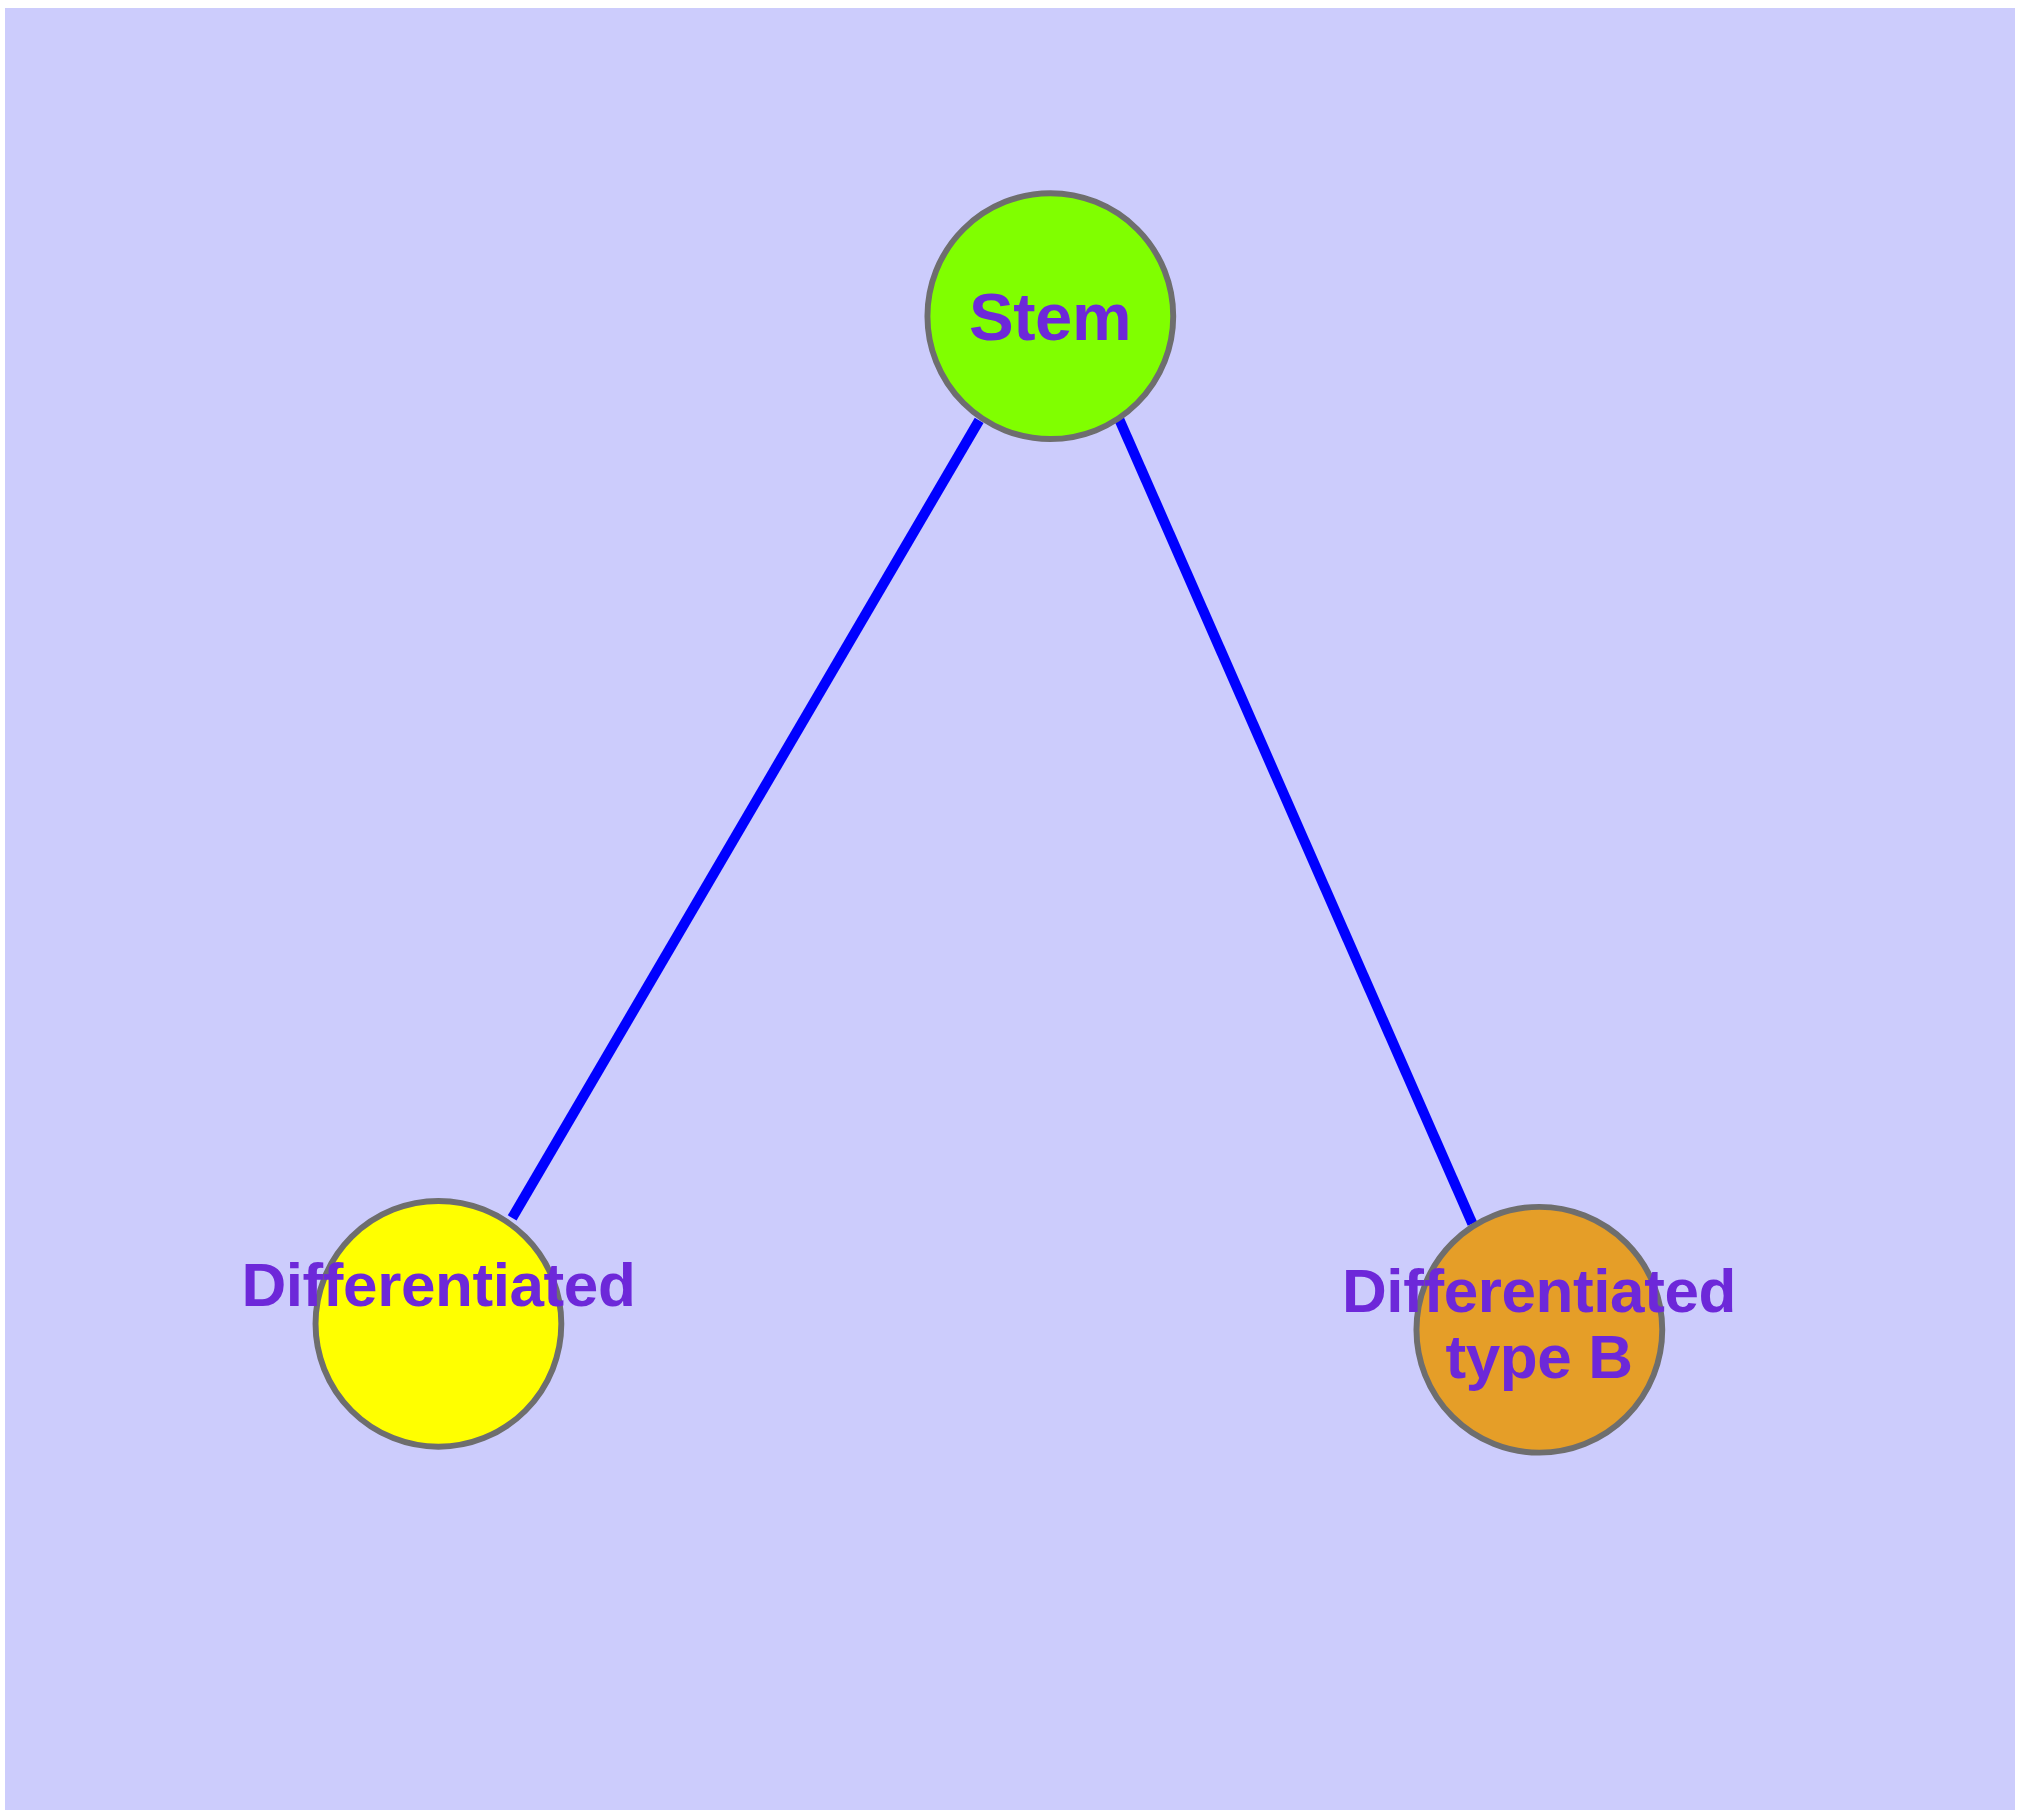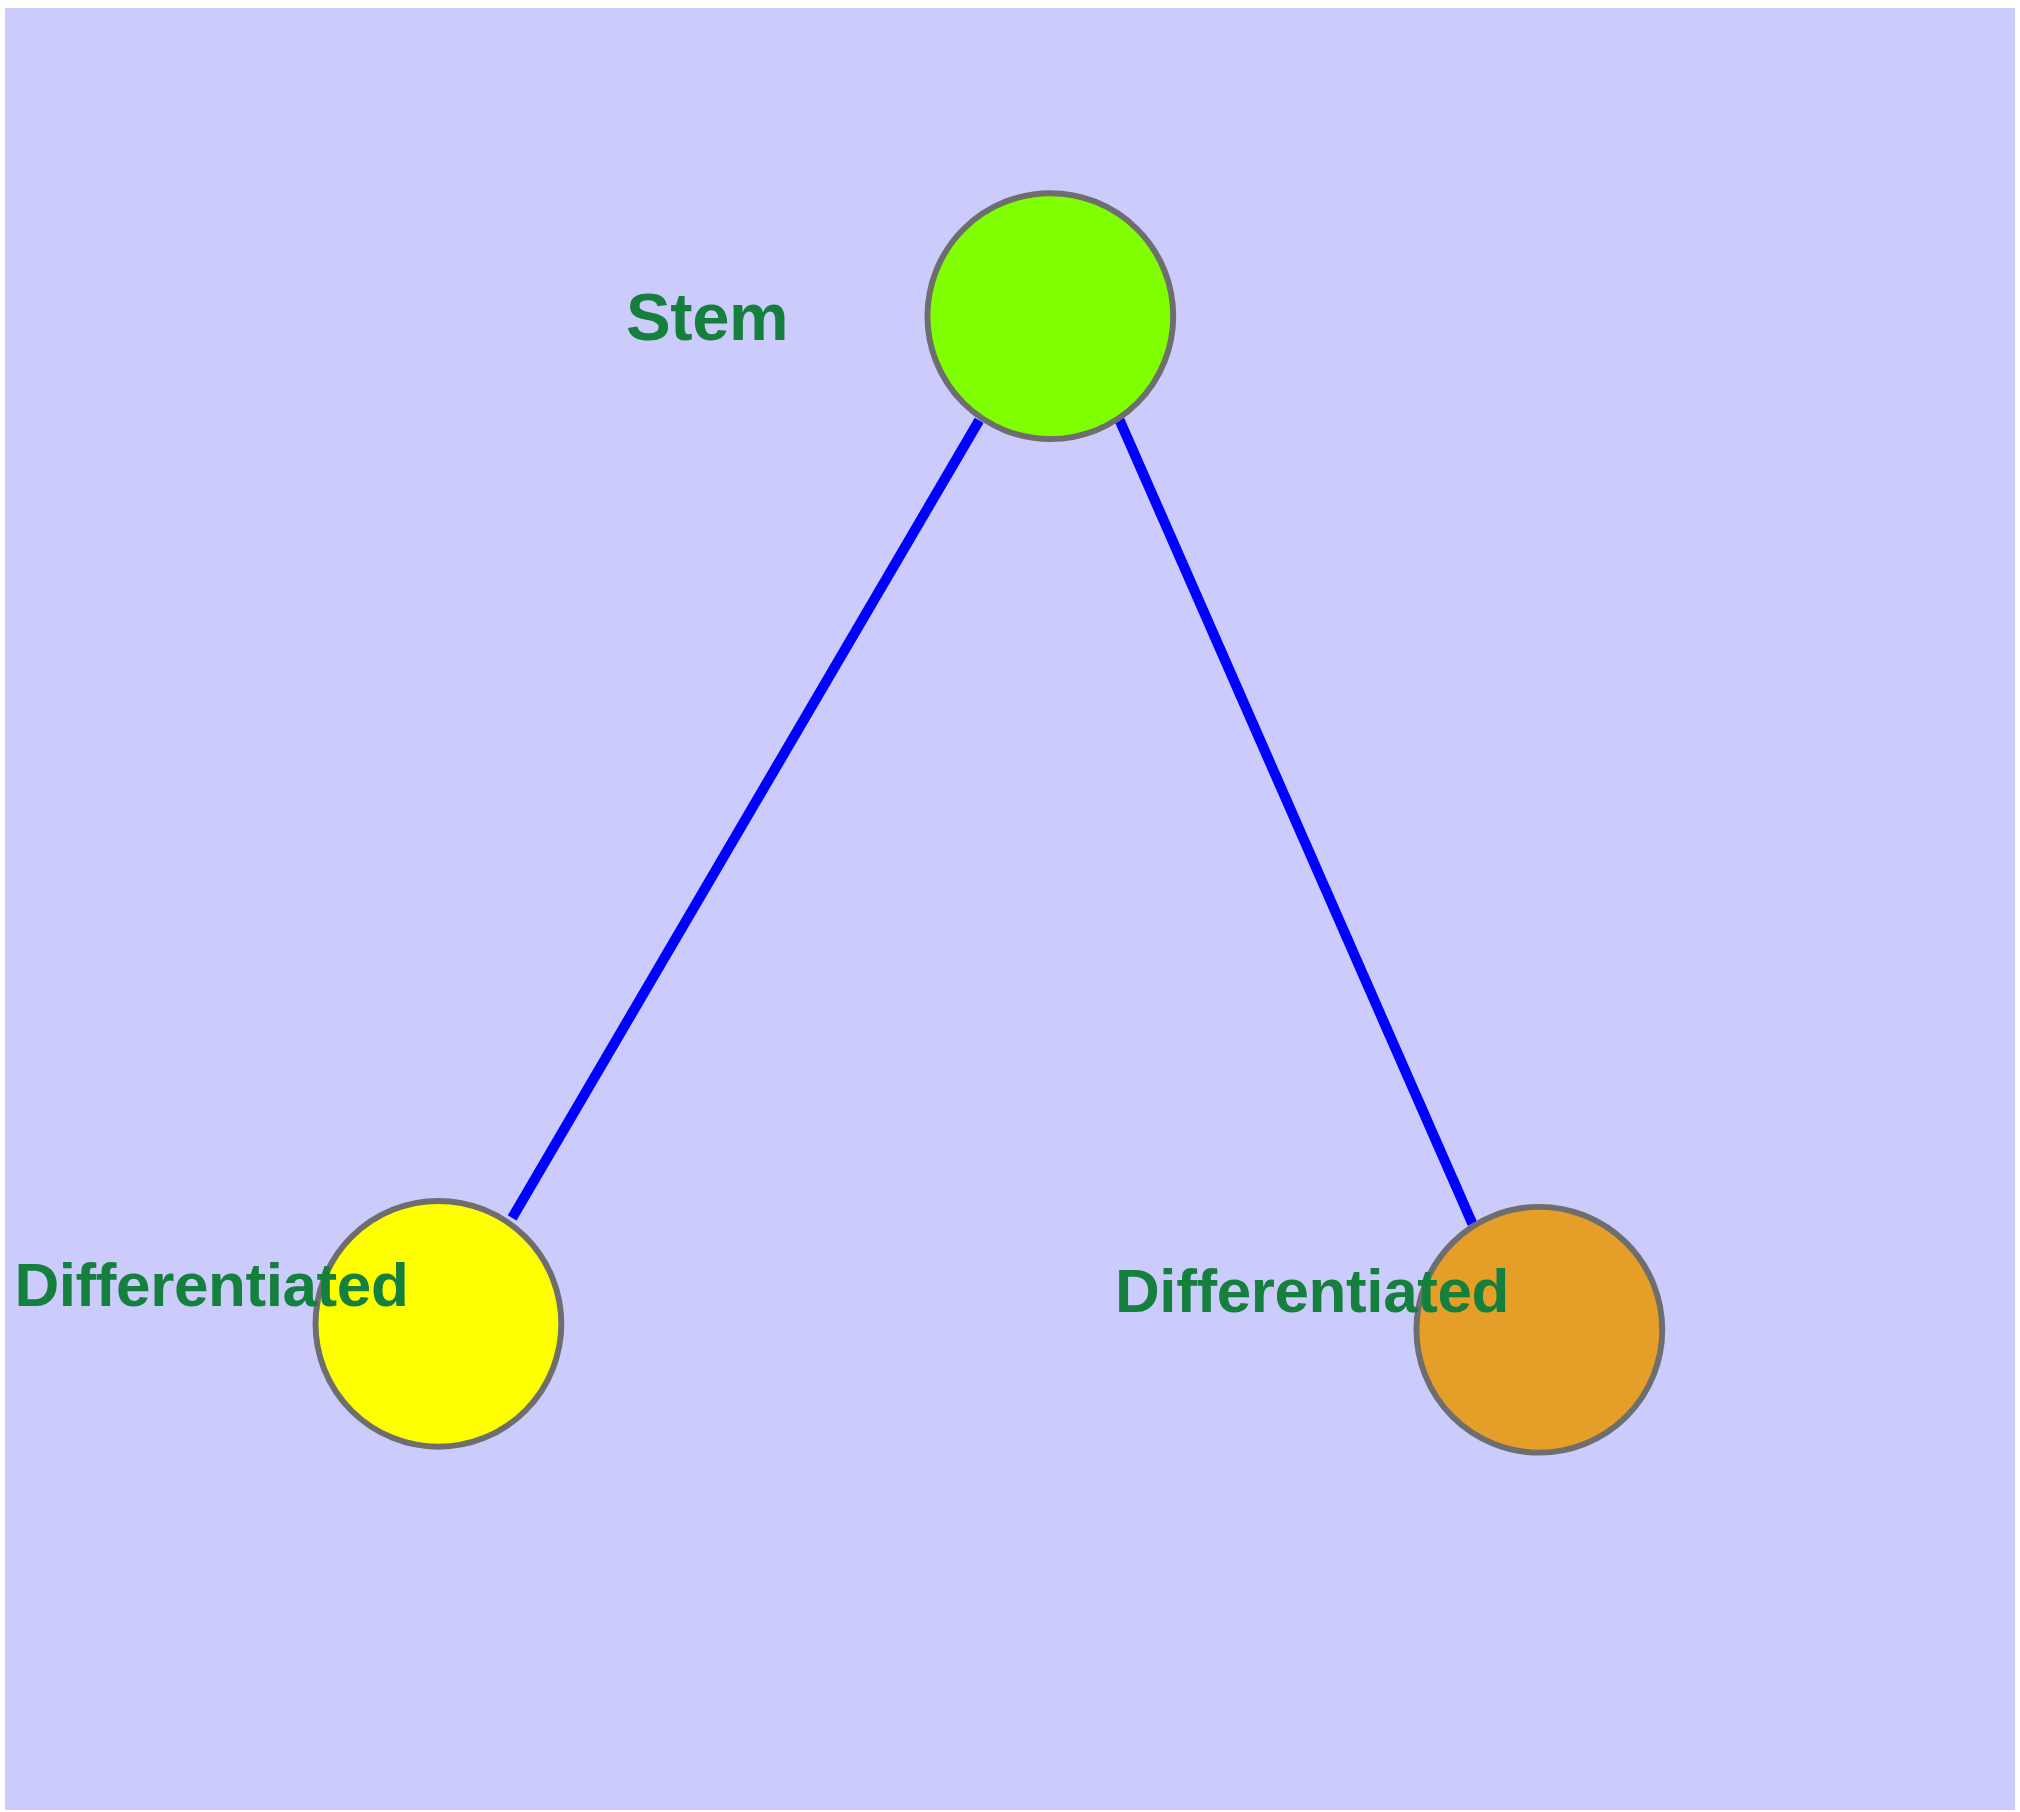"Stem" .node-label { color: #15803d -> #6d28d9; text-align: none -> center }
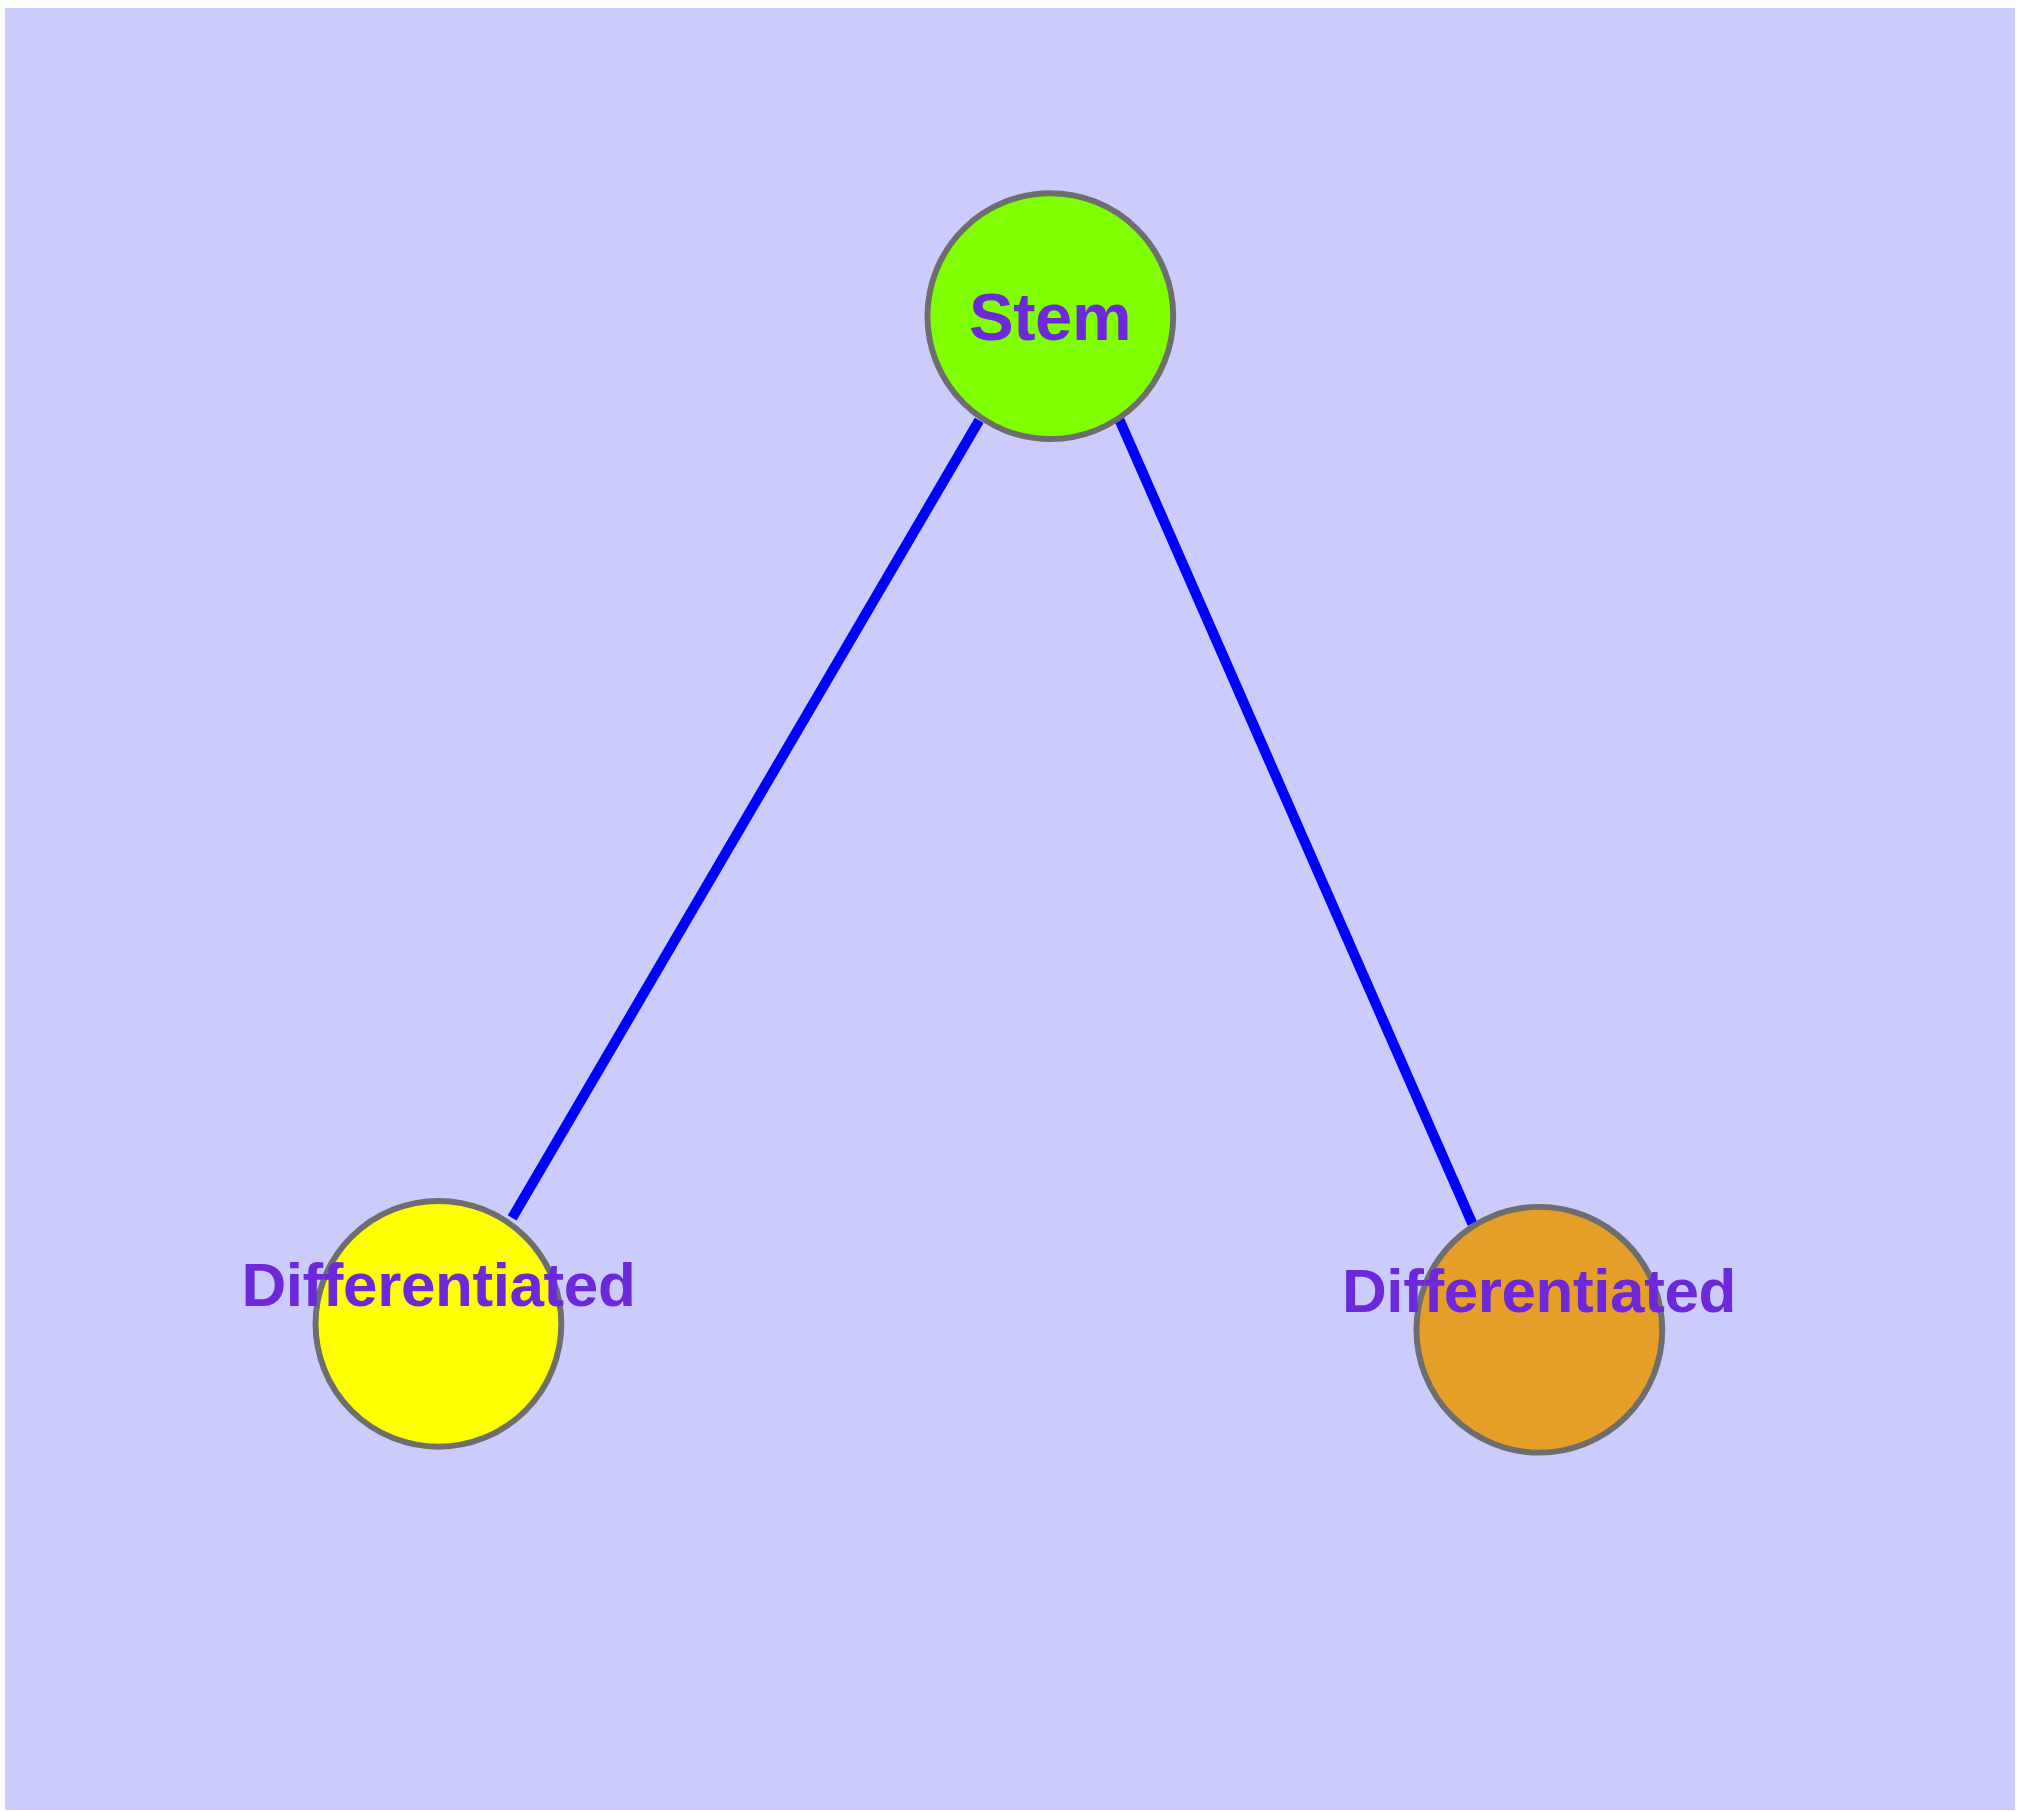"type B" div { html: none -> <div>type B</div> }
